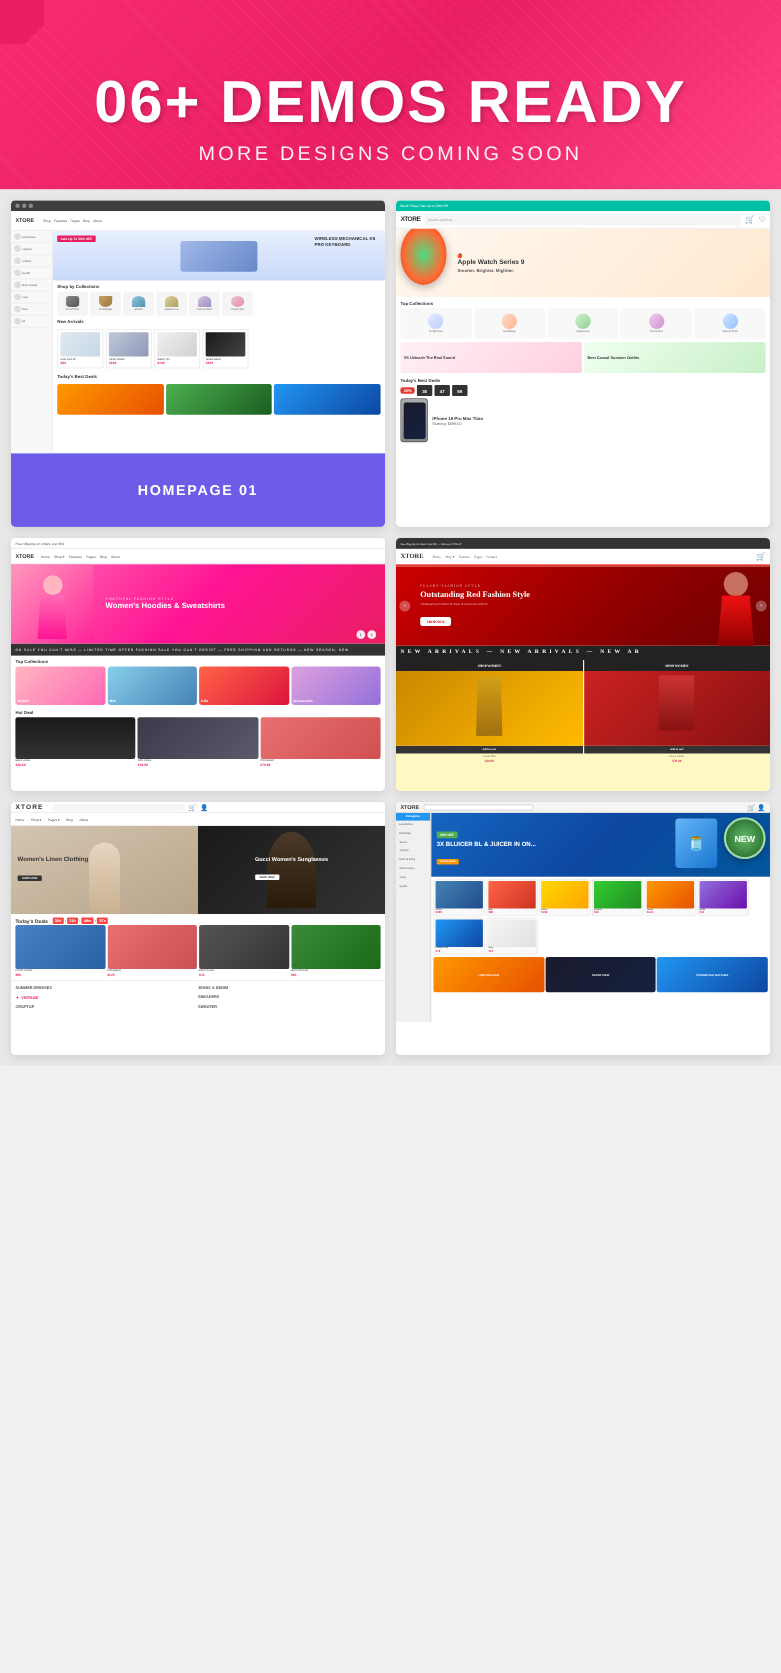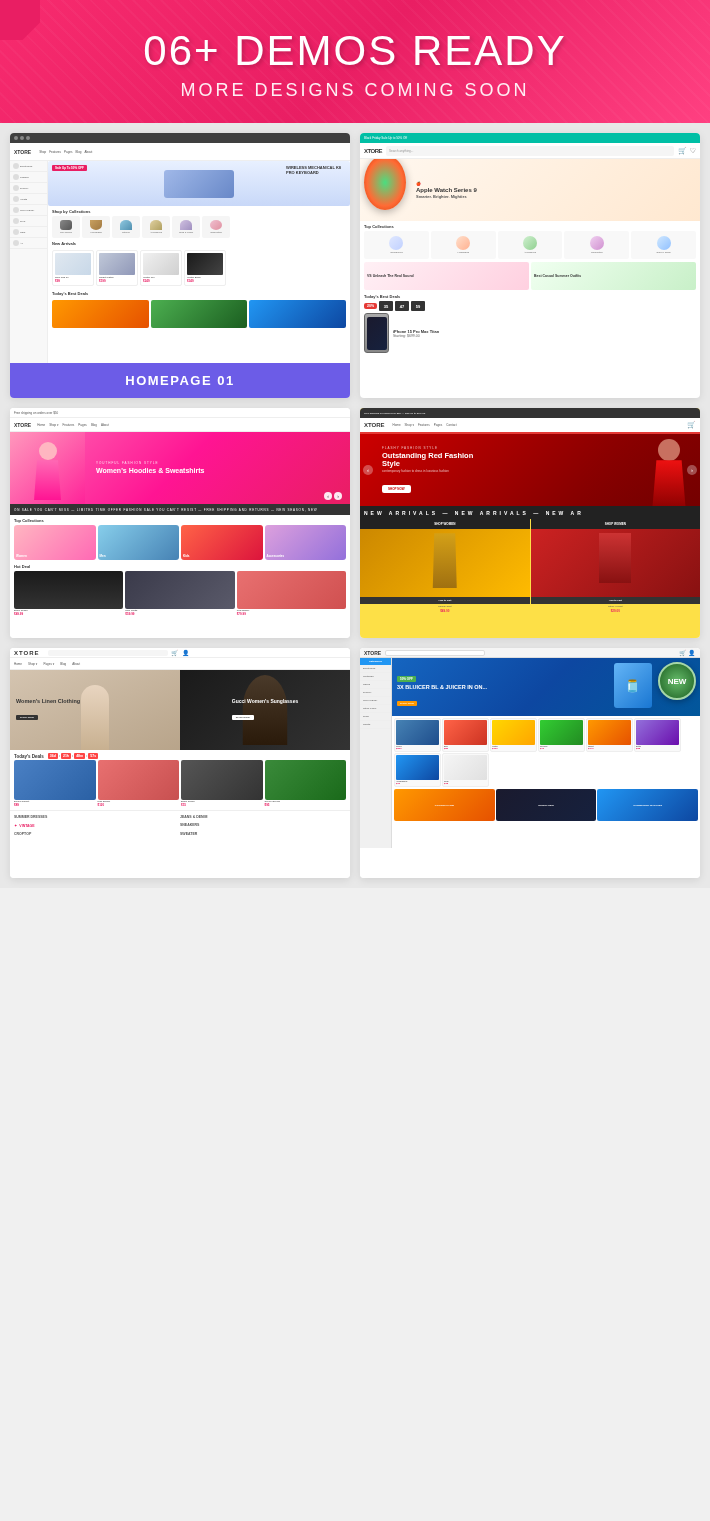"06+ DEMOS READY" .header-title { font-size: 42px -> 54px; font-weight: 400 -> 700; margin-top: none -> 36px }
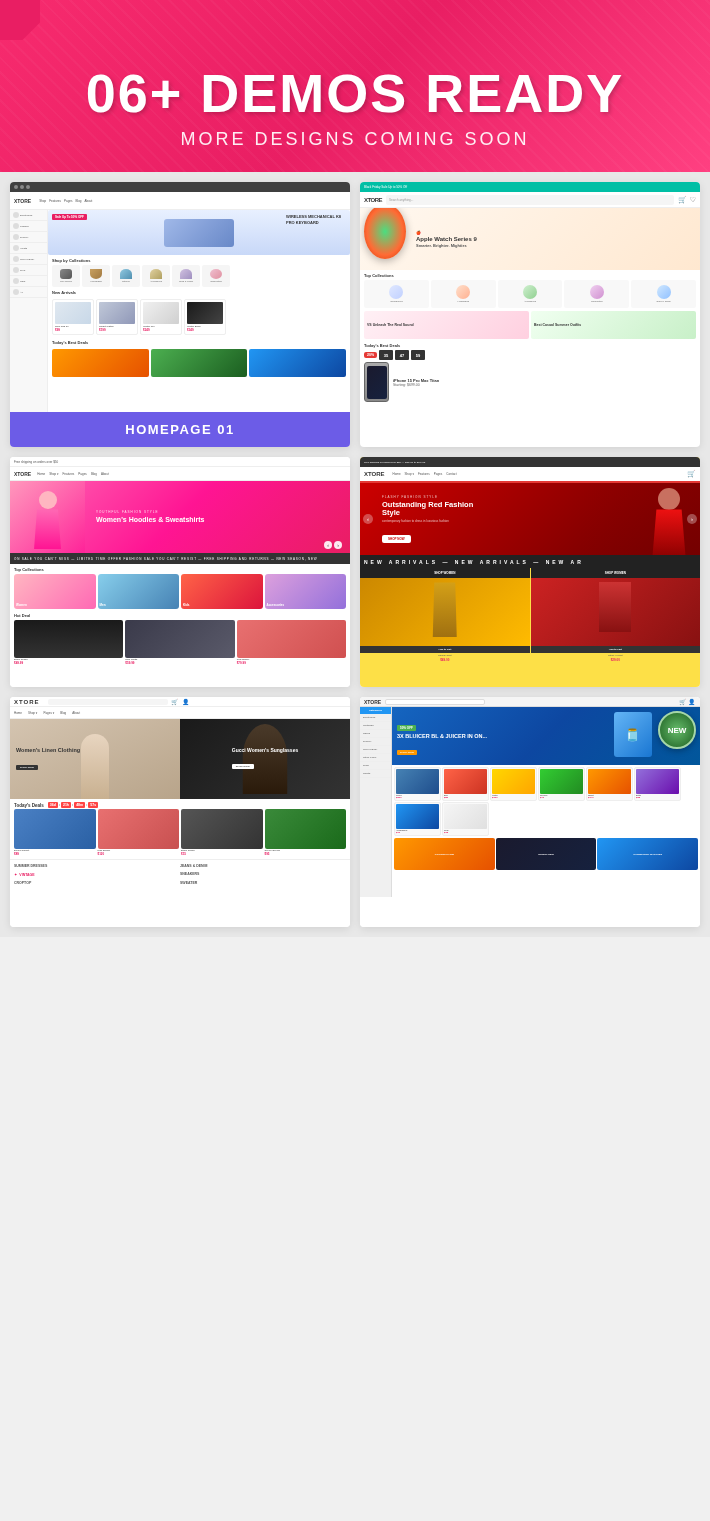"HOMEPAGE 01" .demo-label { padding: 10px -> 26px }
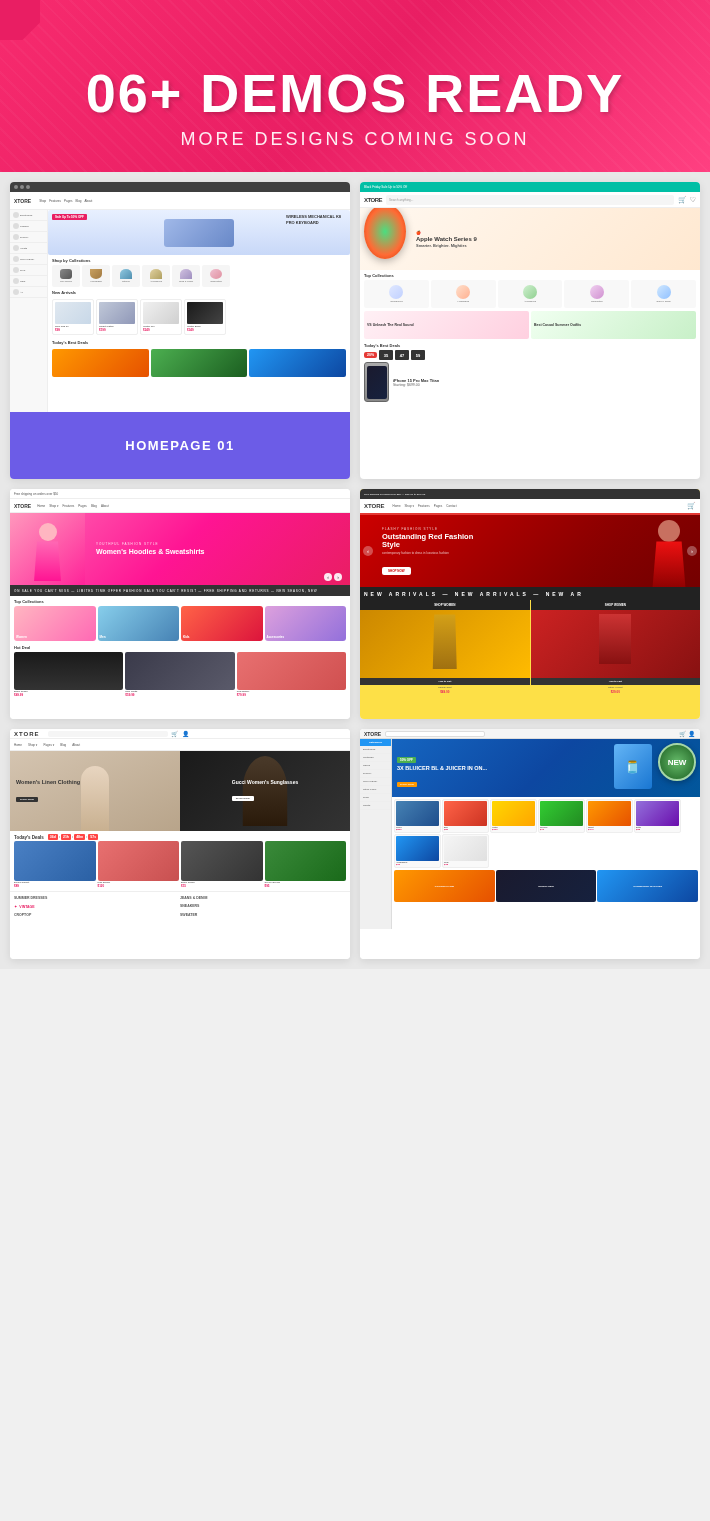"Outstanding Red Fashion Style" .hp04 { background: #fde047 -> #fef9c3; font-family: none -> Liberation Serif, serif }
